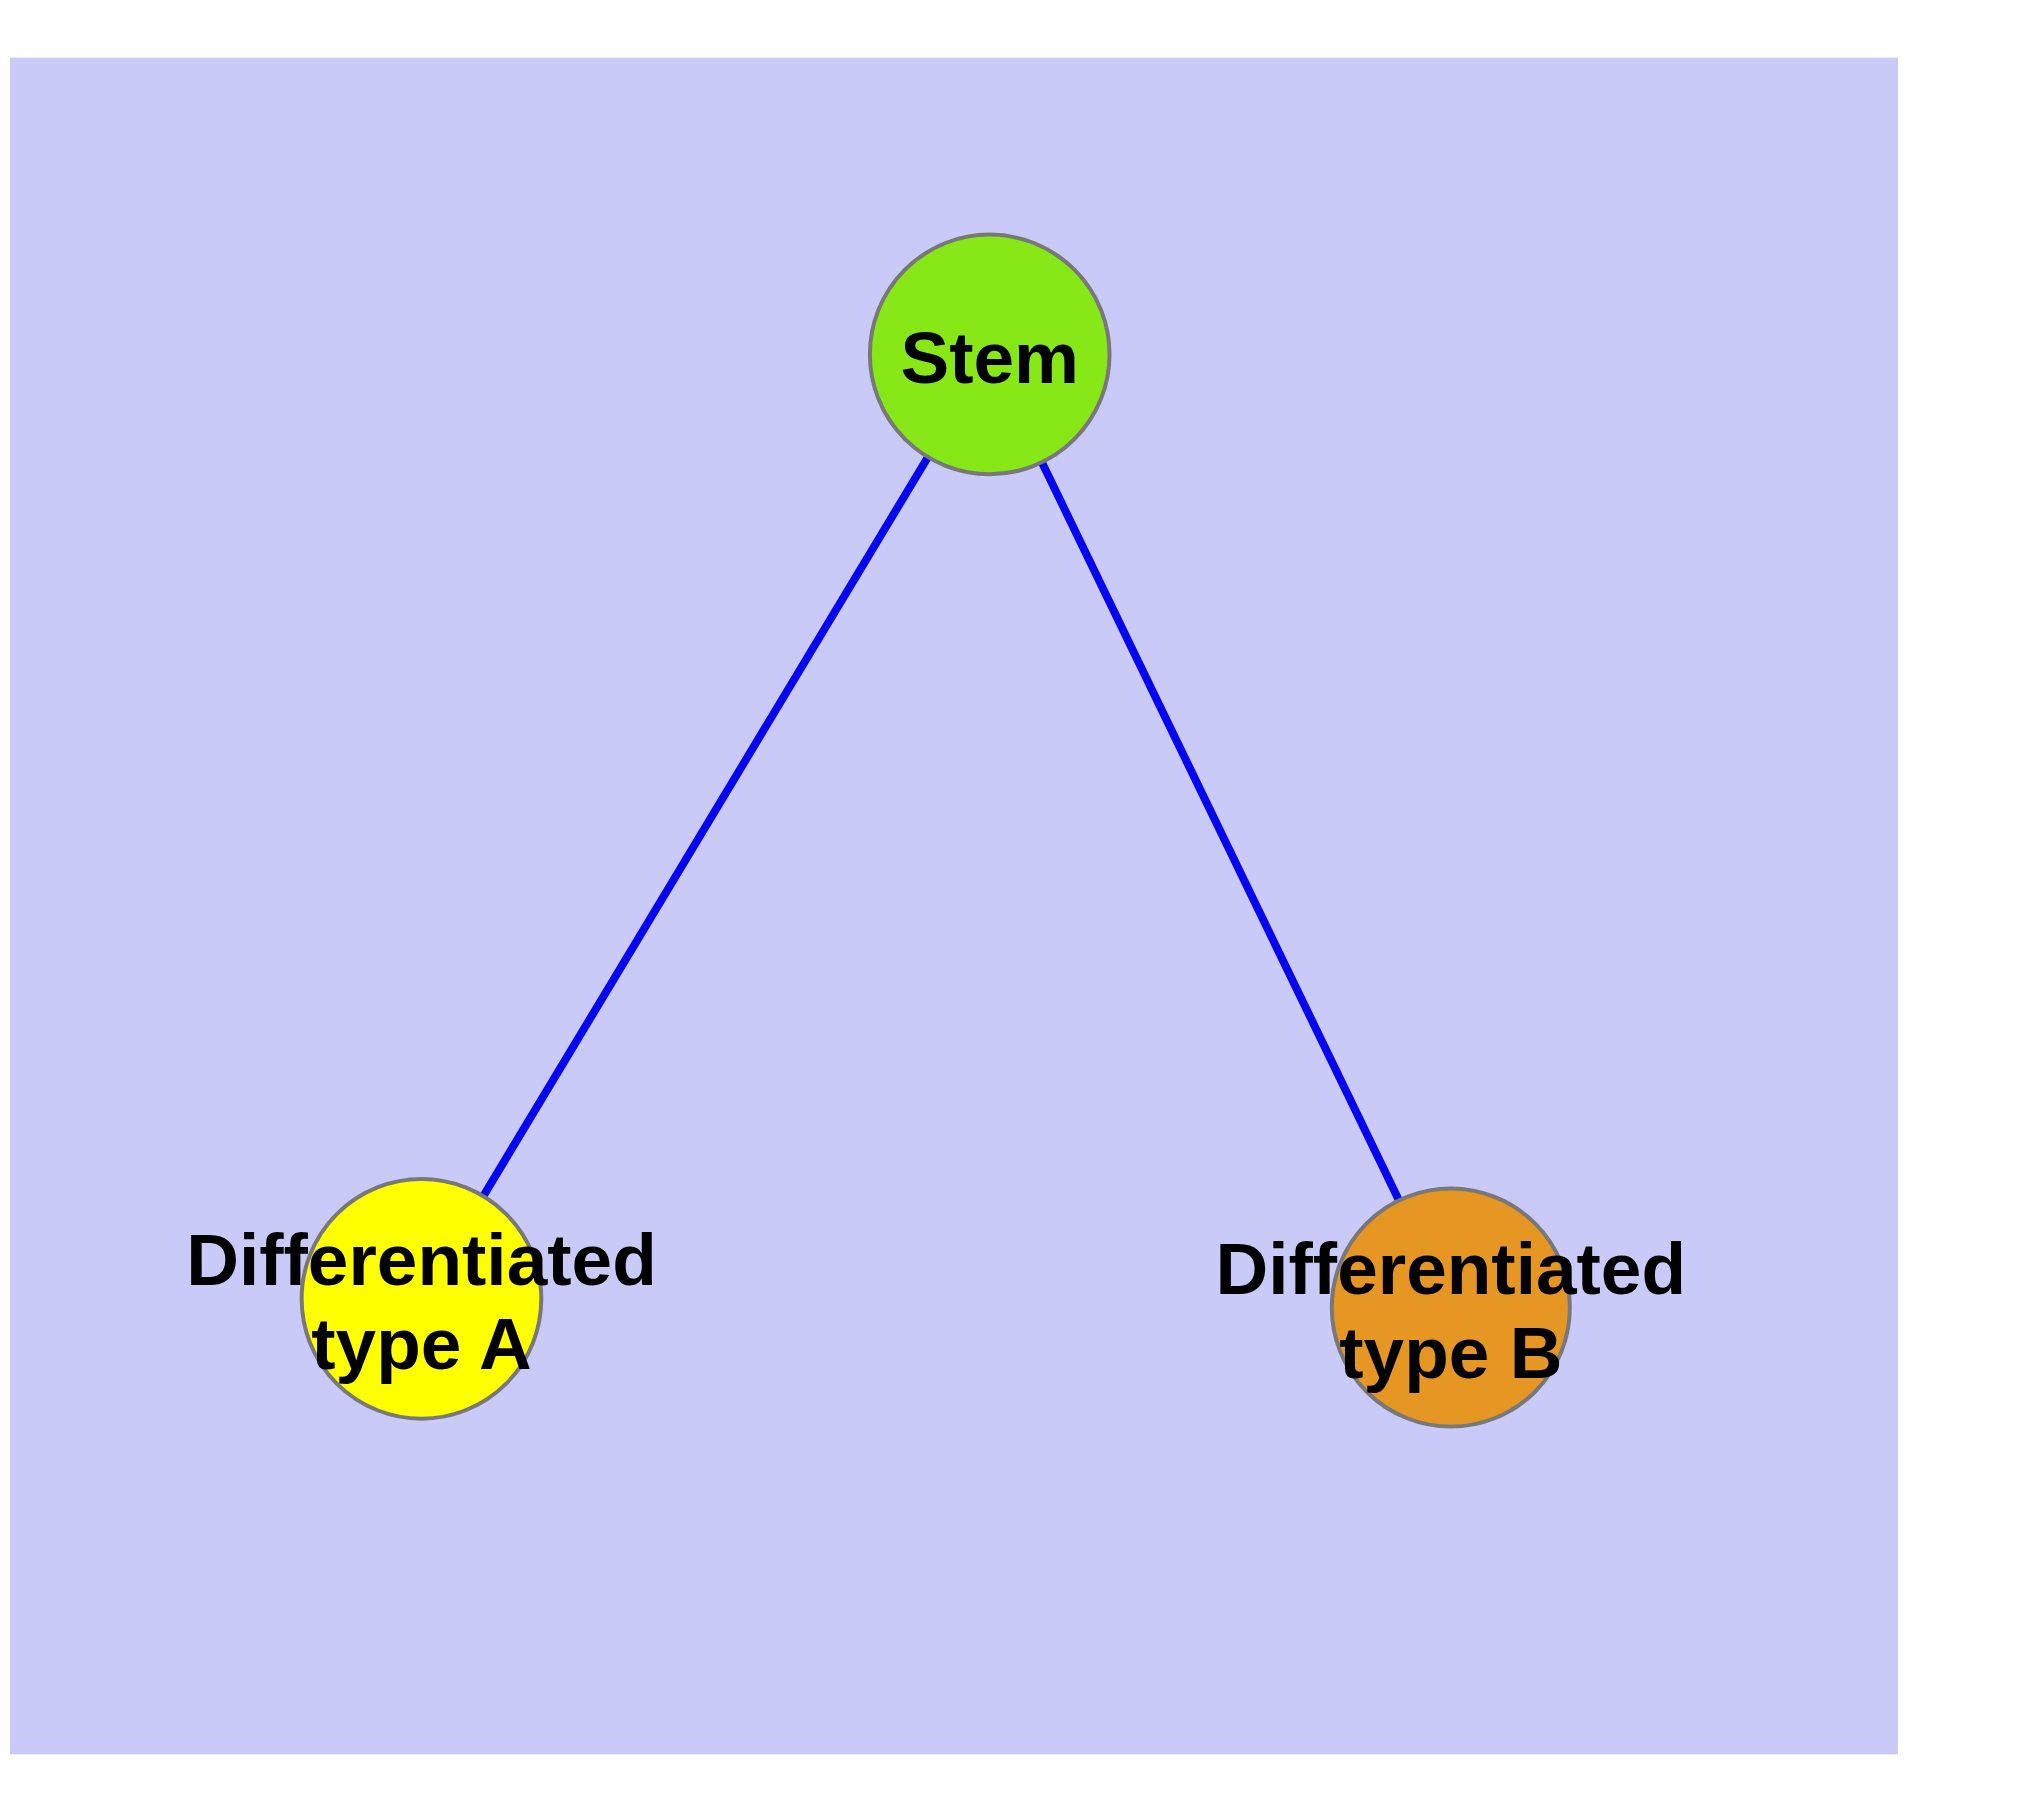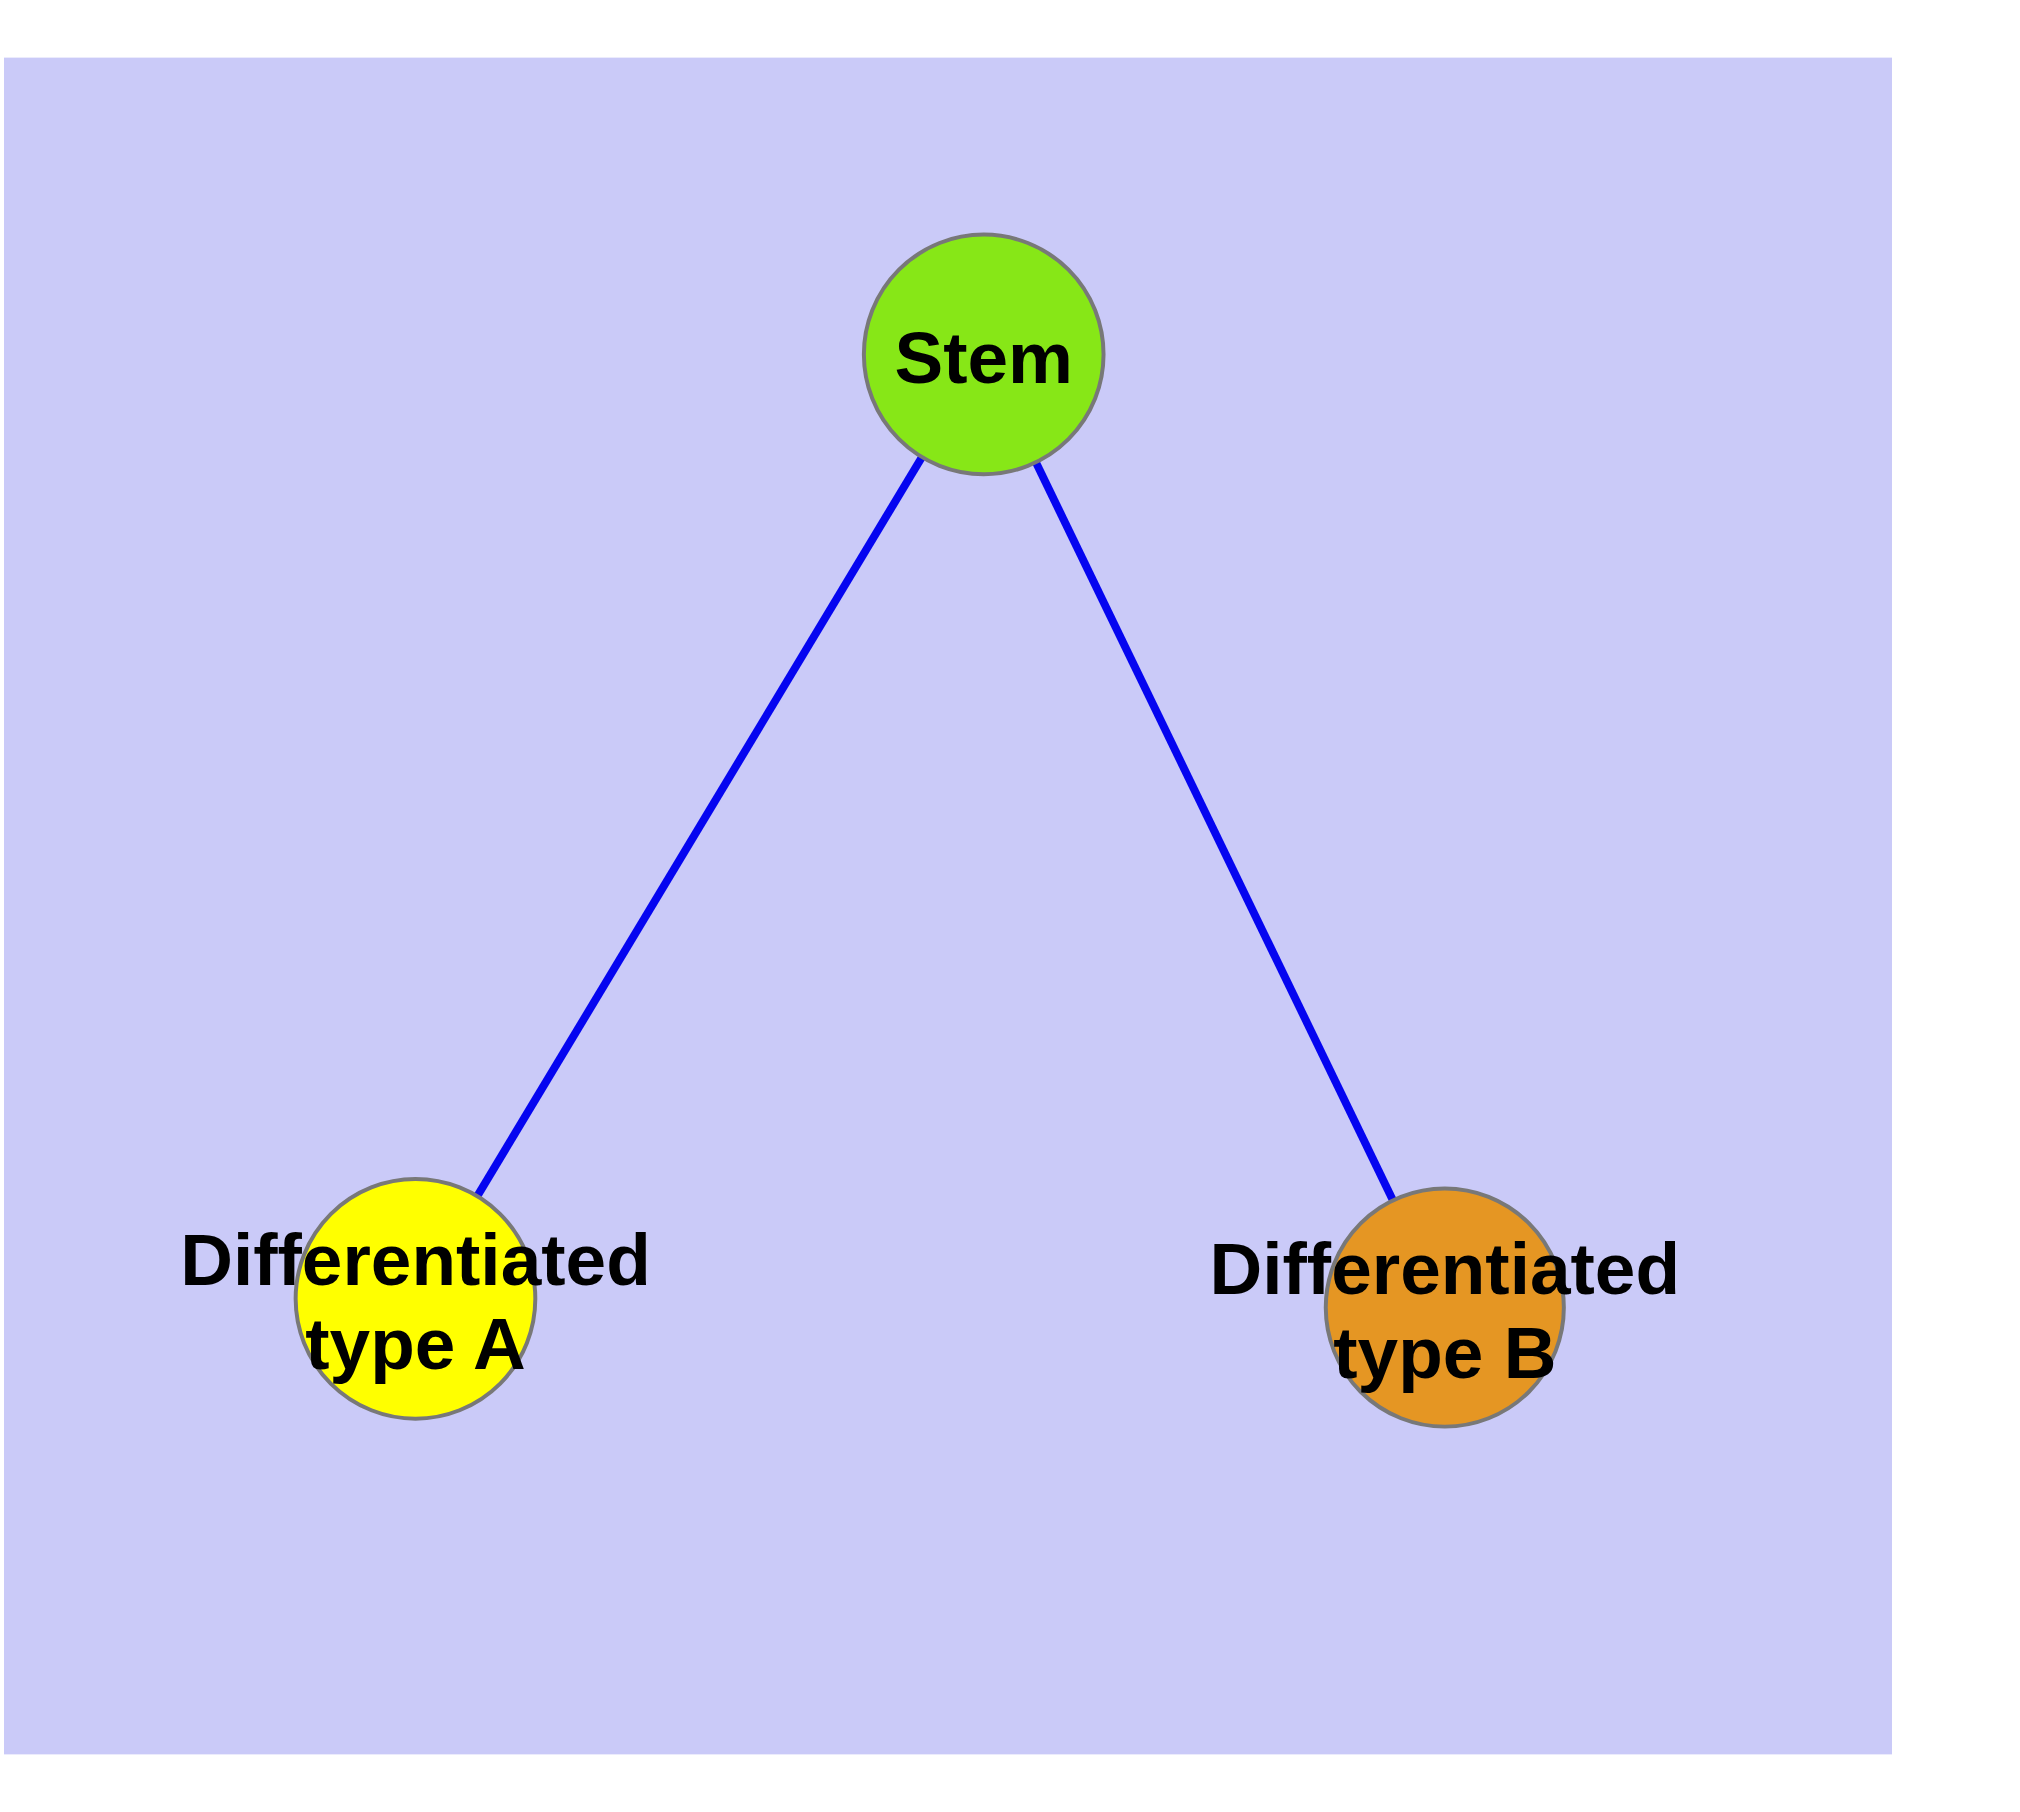"Stem" #canvas { left: 2px -> 8px }
